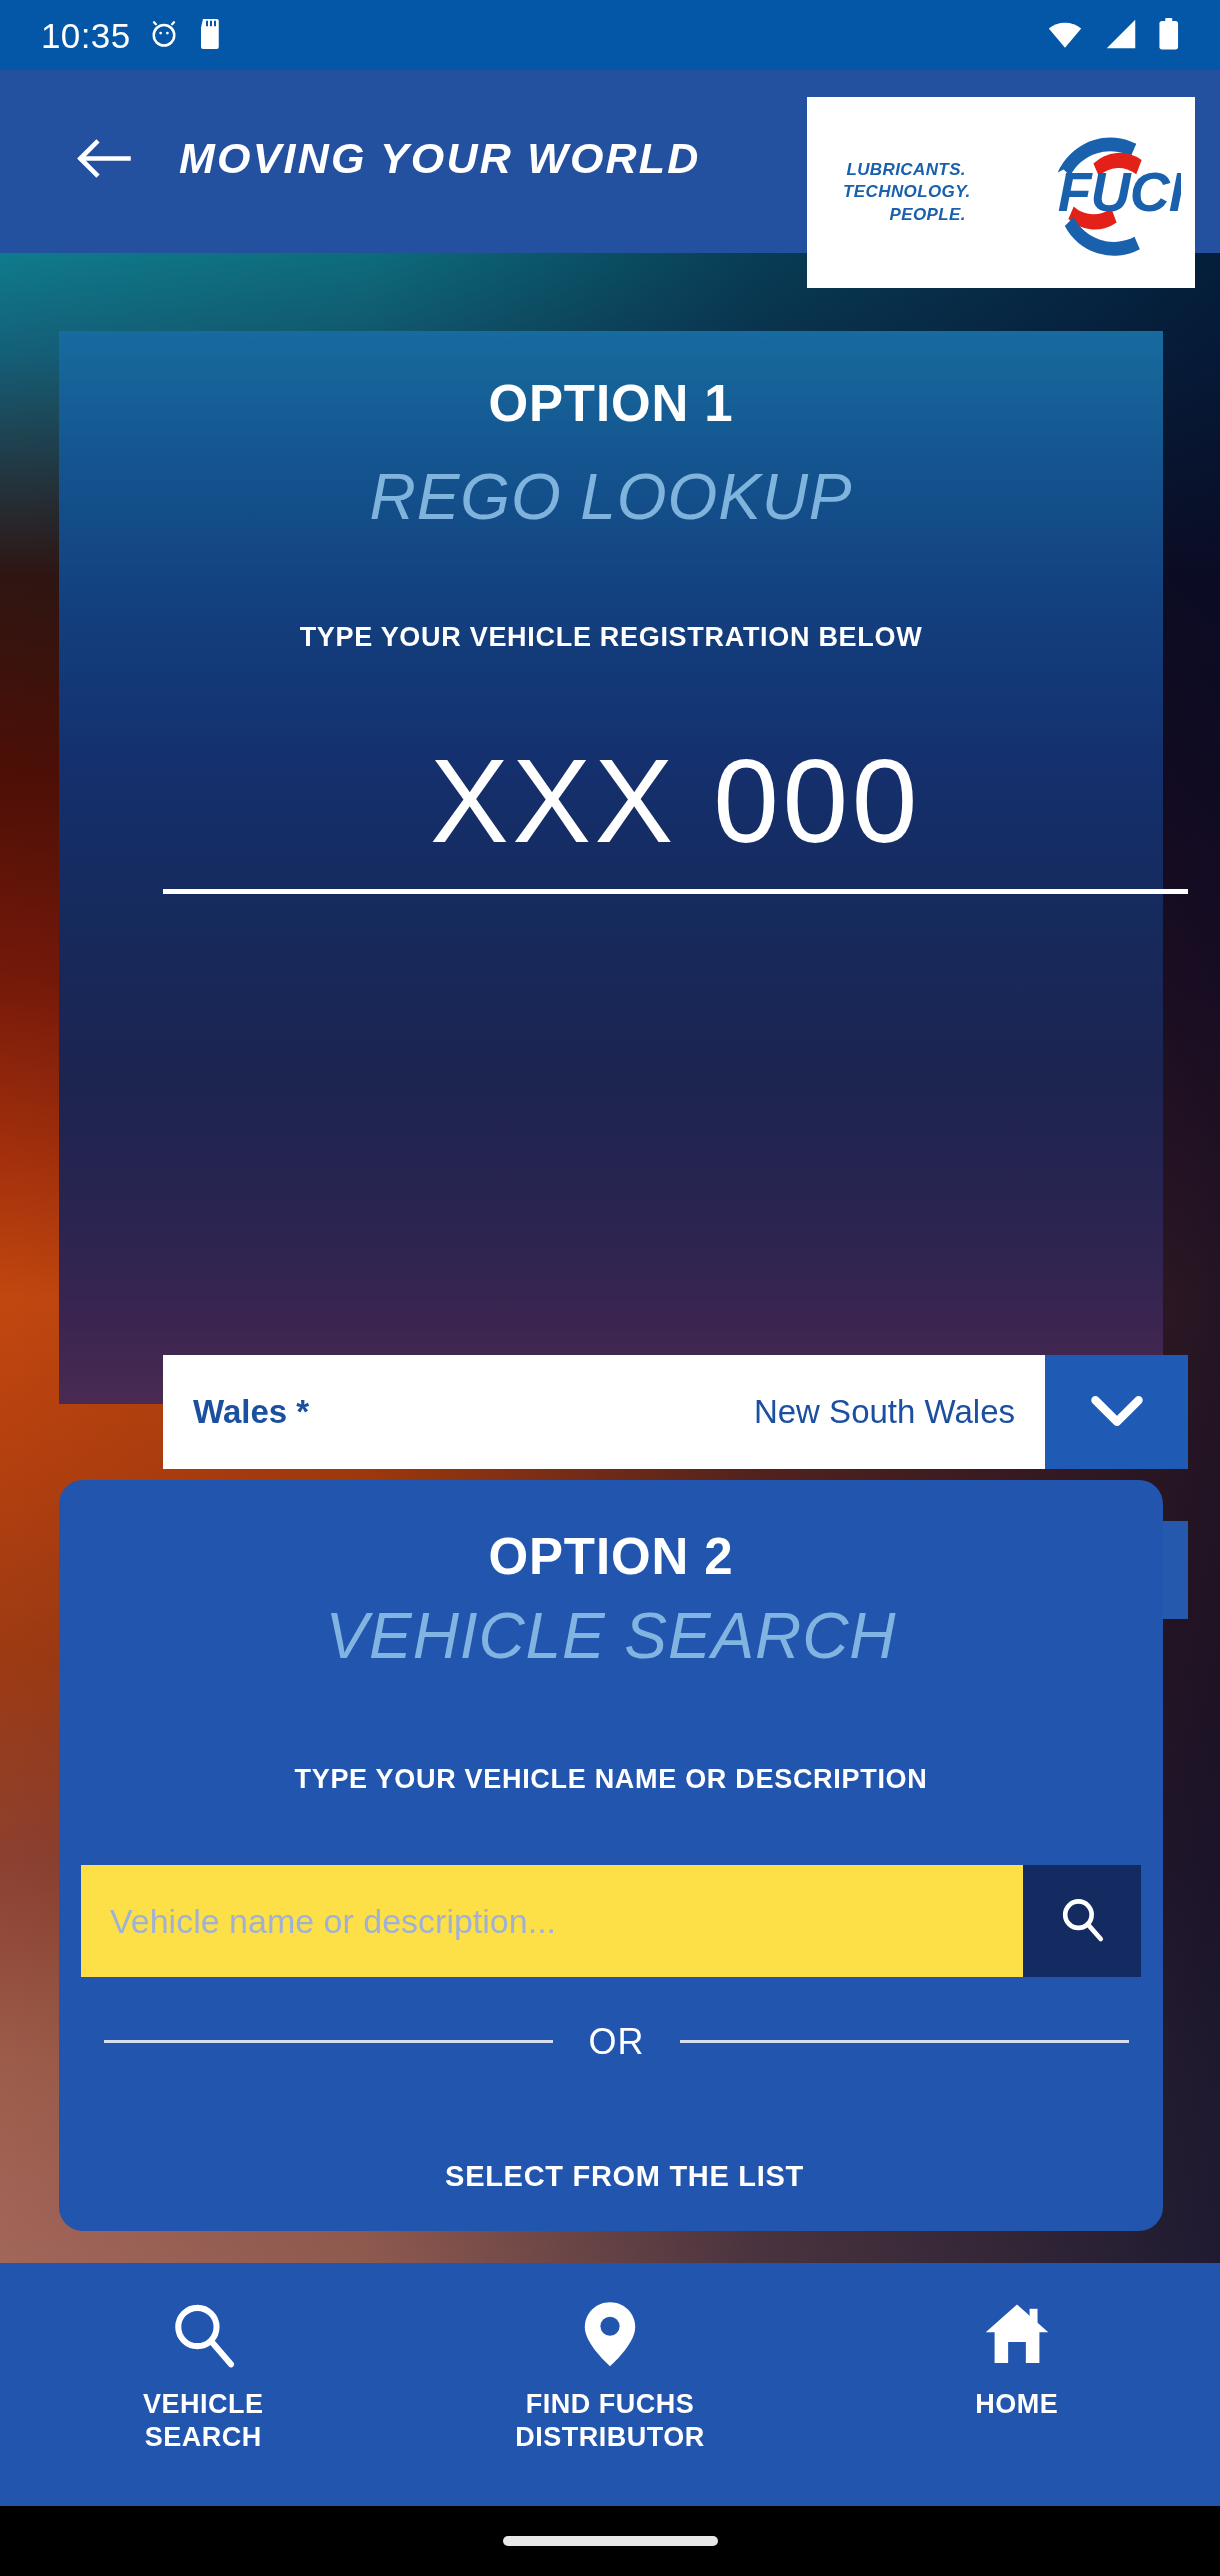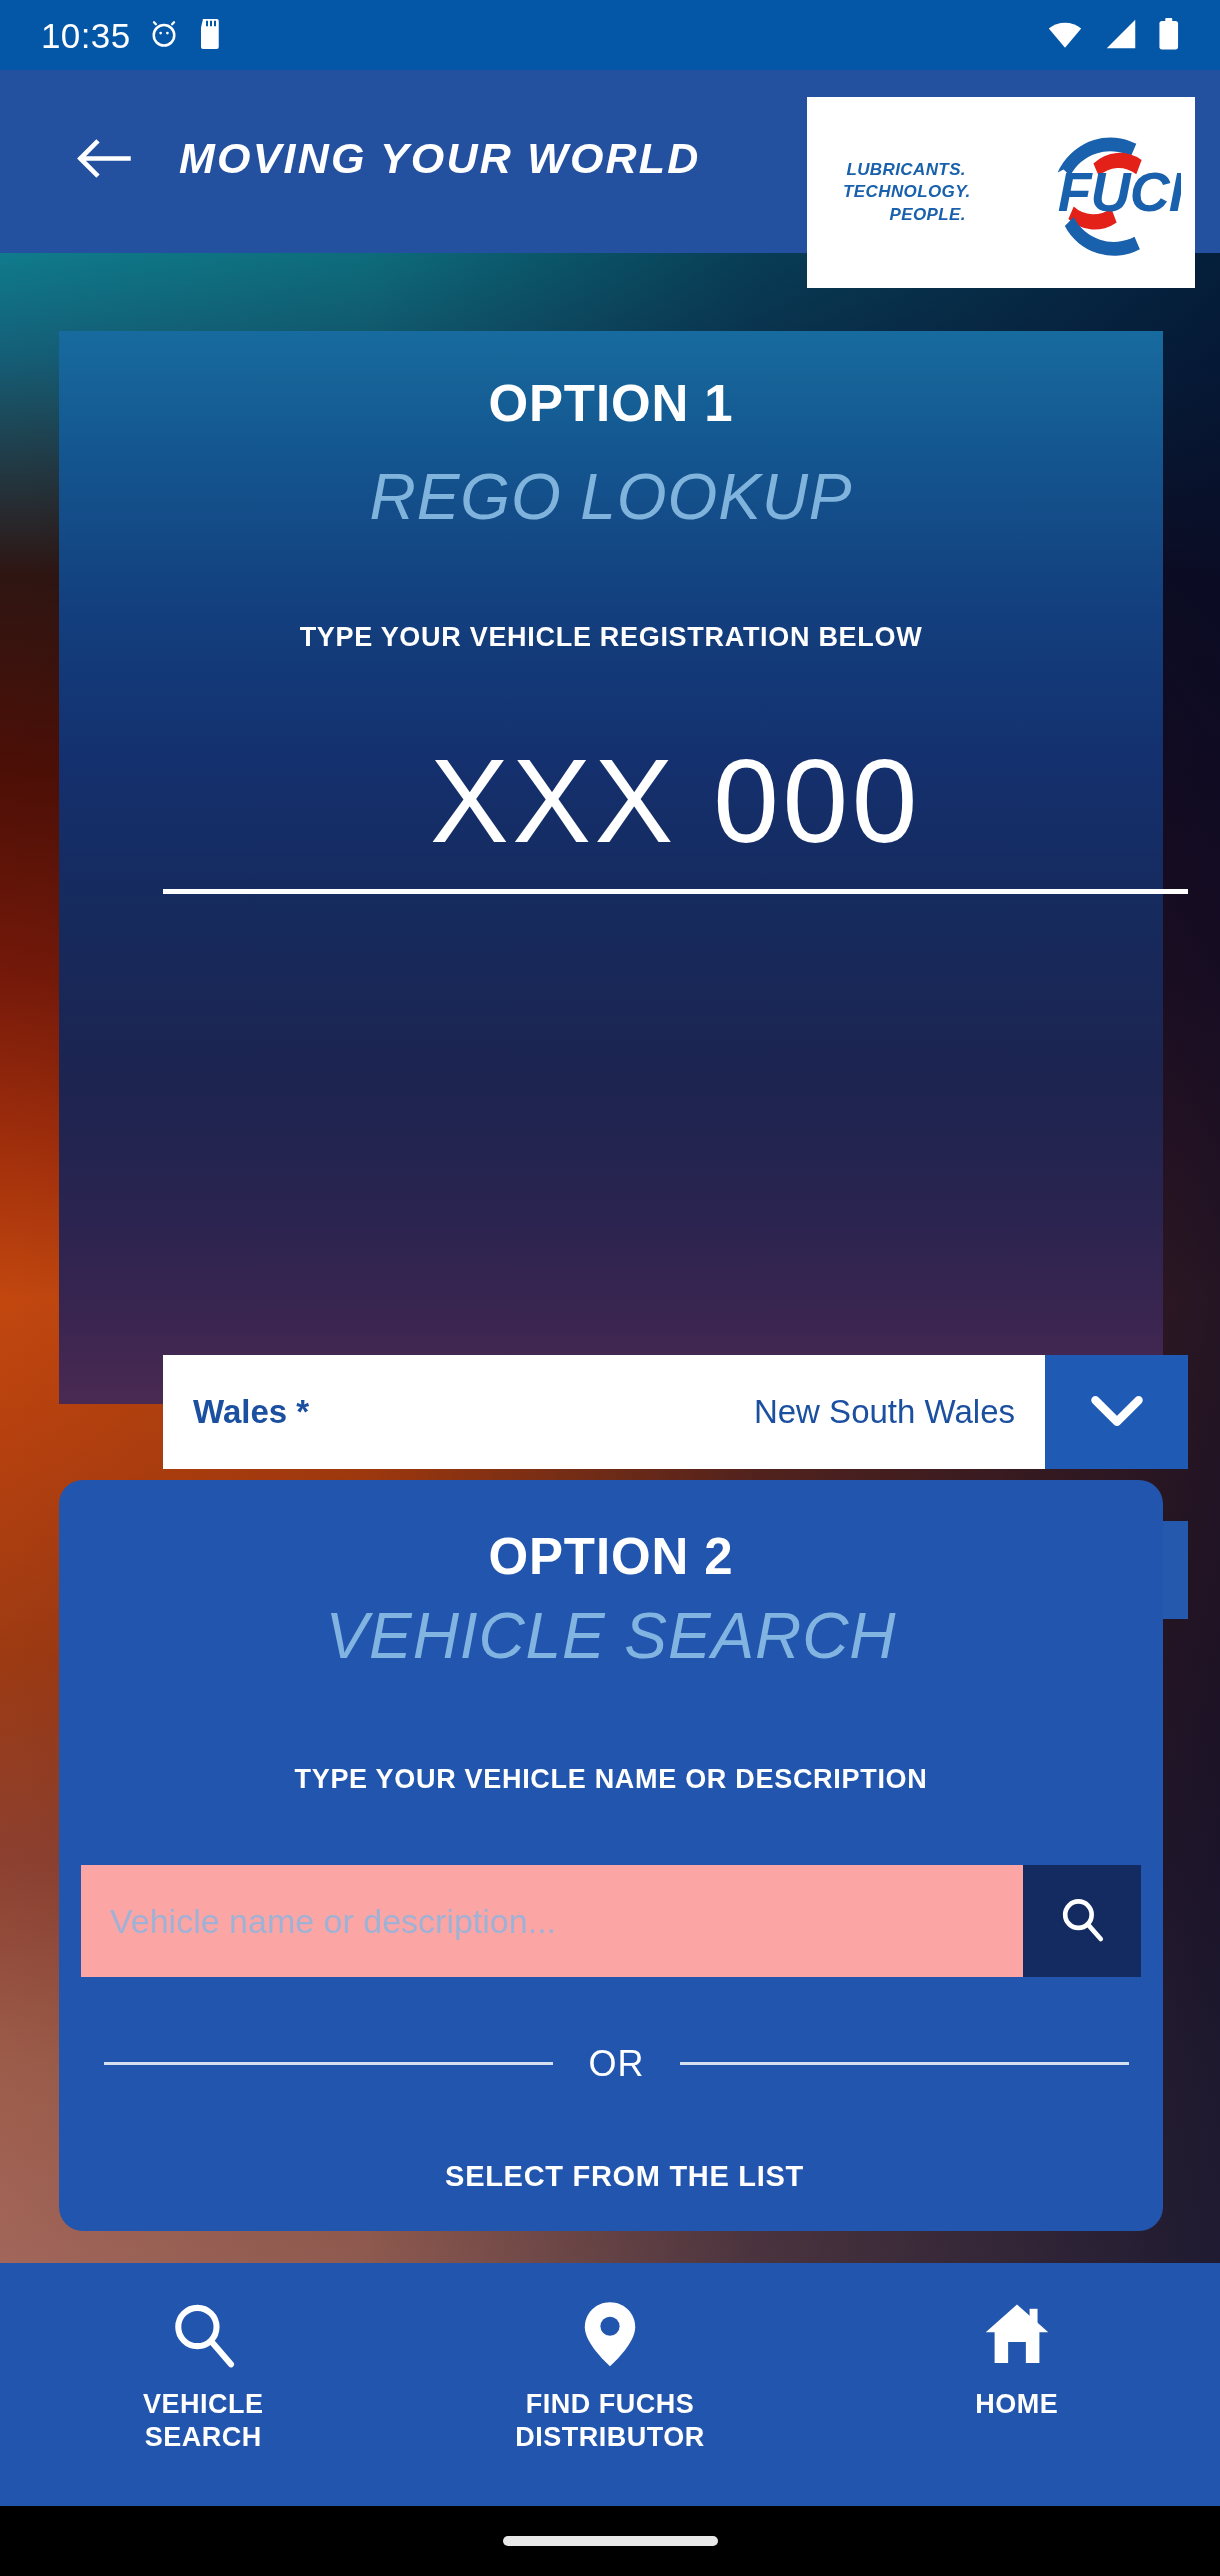"Vehicle name or description..." #vehicle-search-input { background: #fca5a5 -> #fde047 }
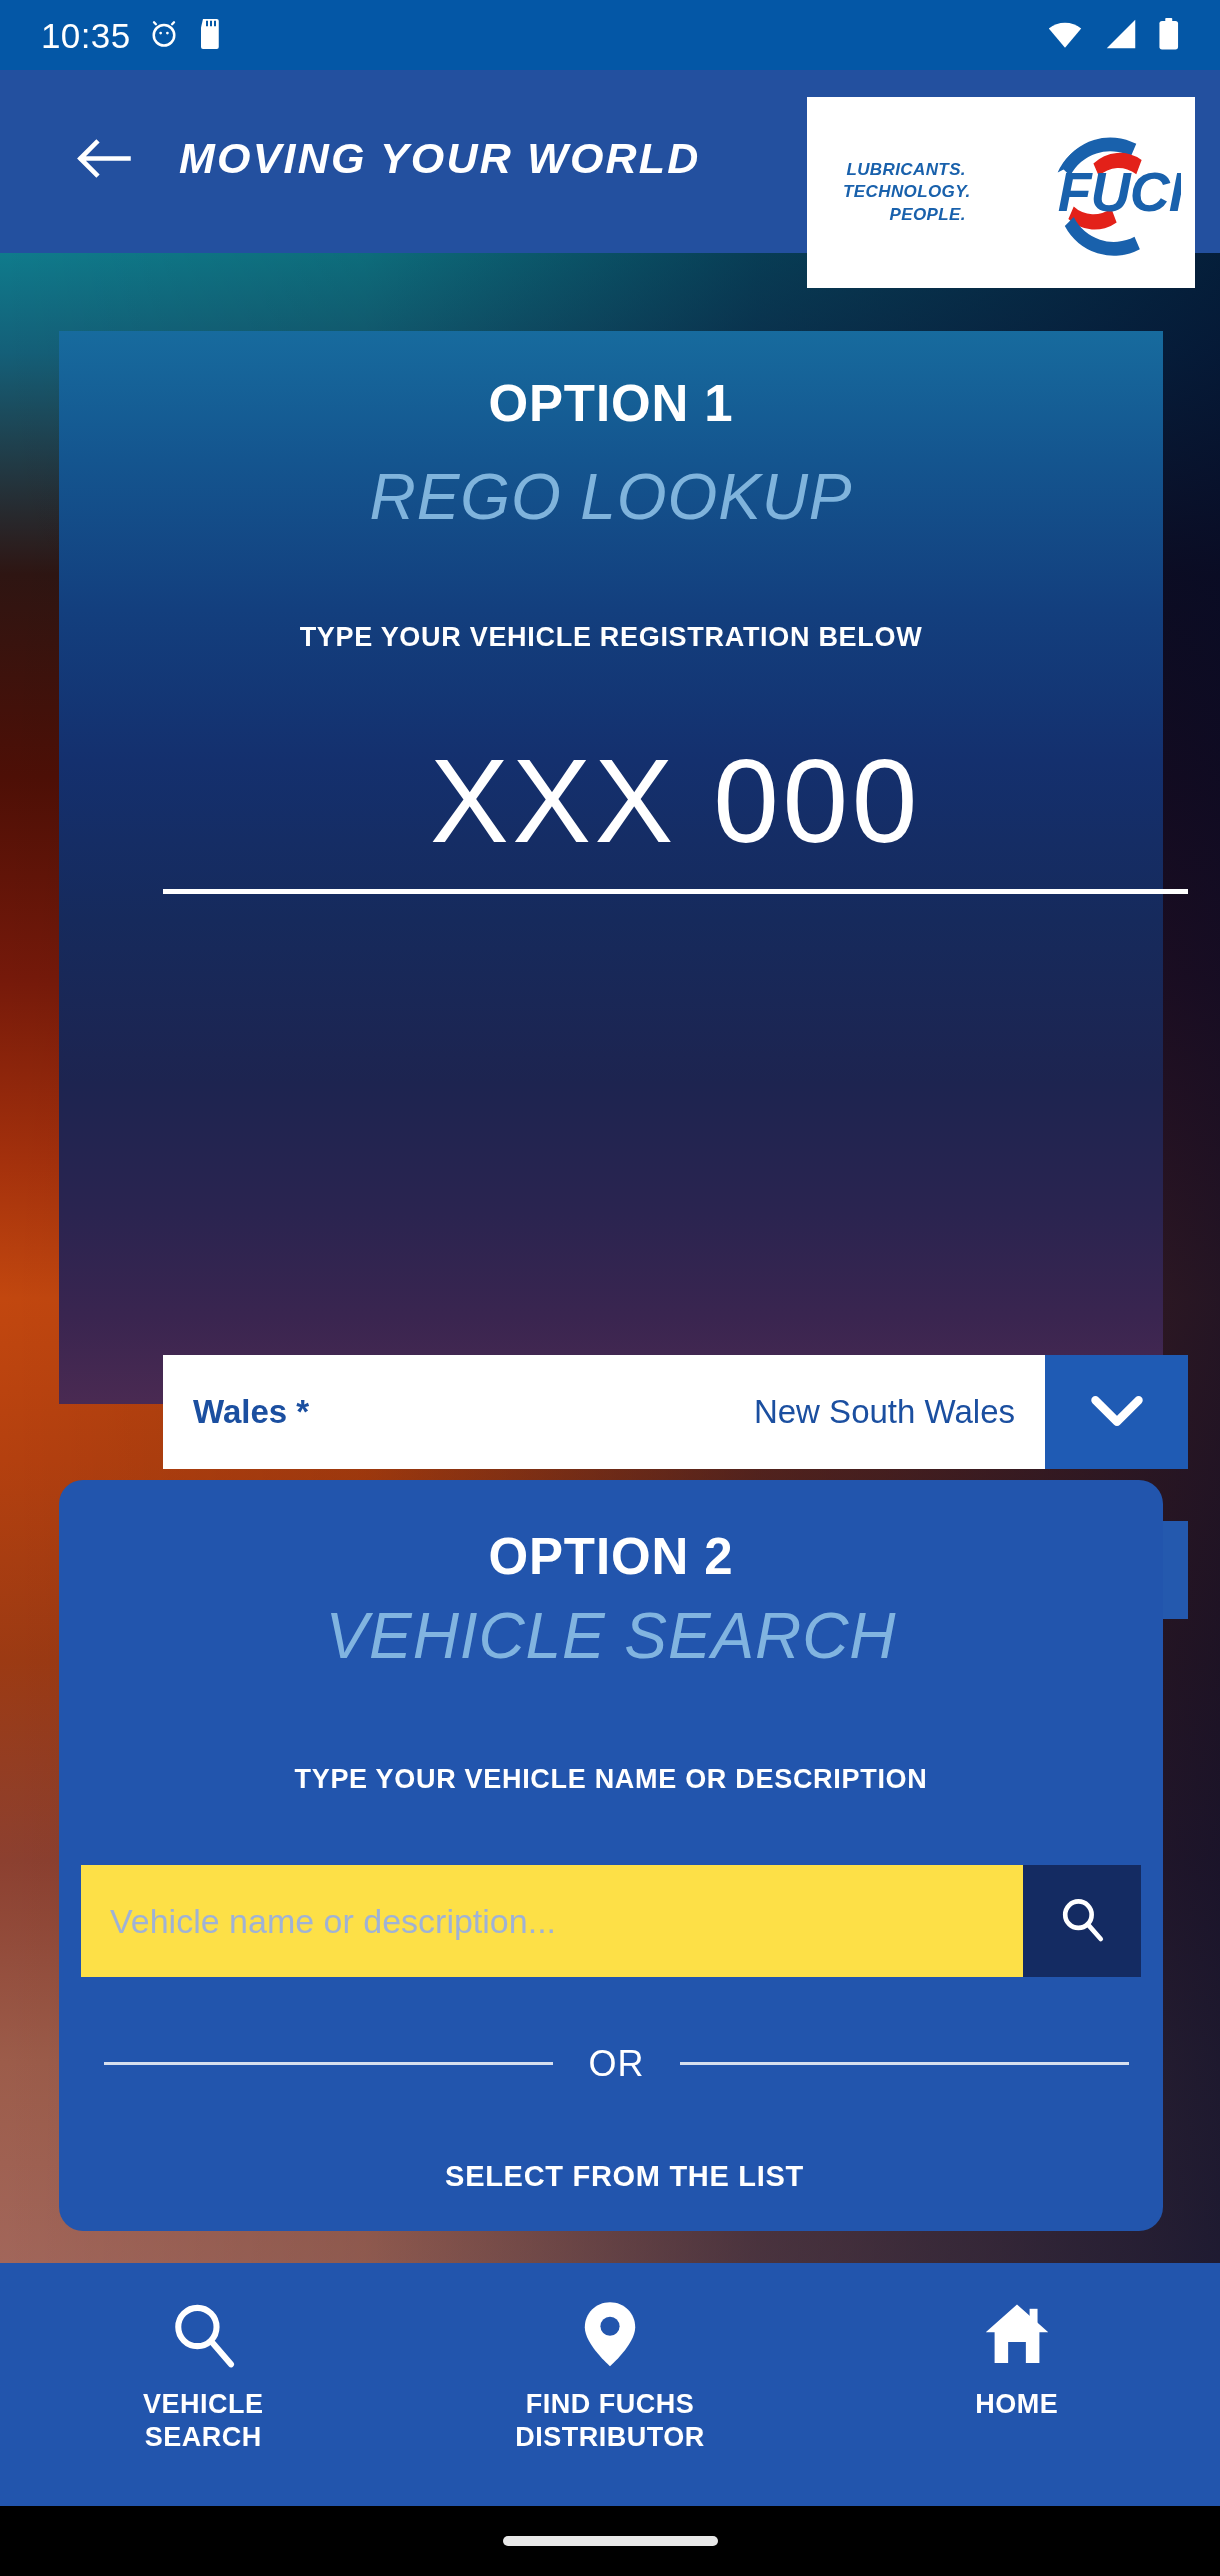"OR" #or-divider { margin-top: 22px -> none }
